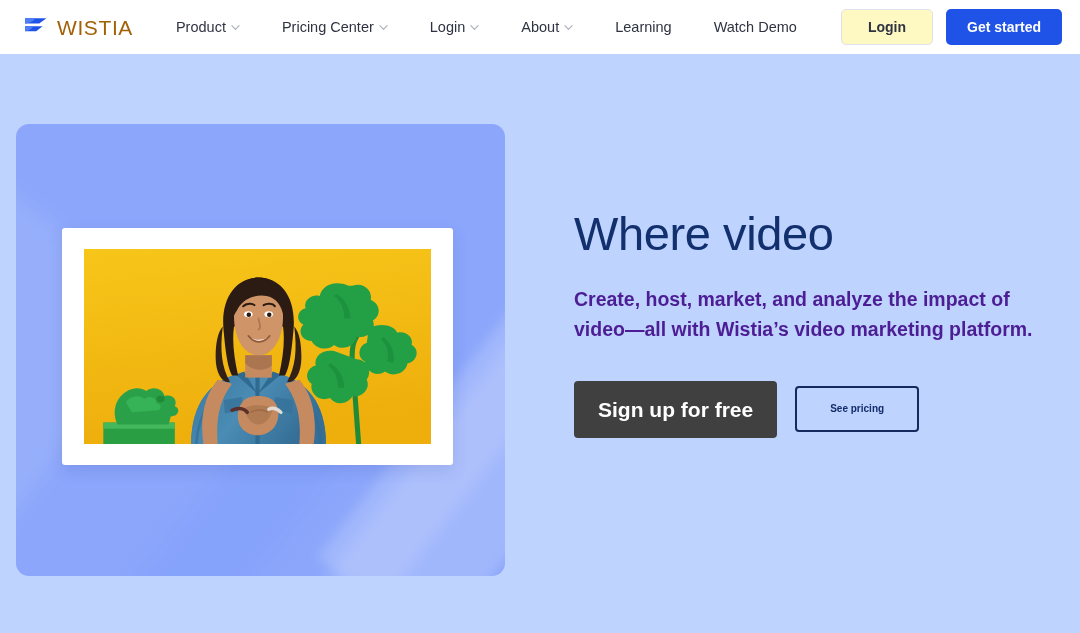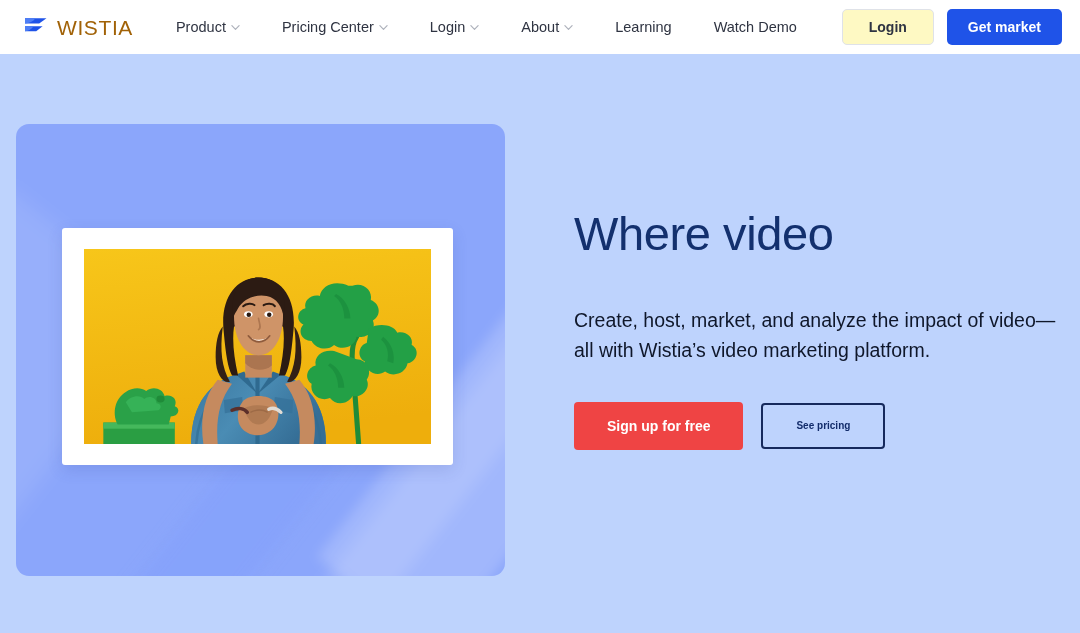"Get market" button.btn-getstarted { text: market -> started }
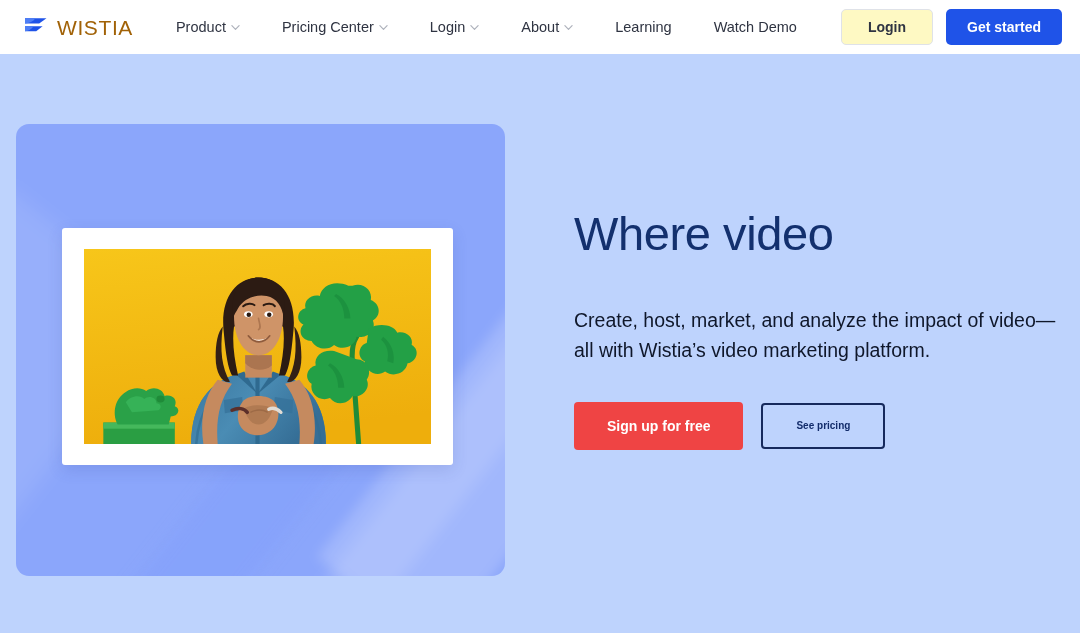"Create, host, market, and analyze" .hero-sub { color: #0f172a -> #4c1d95; font-weight: 400 -> 700; margin-top: 42px -> 21px }
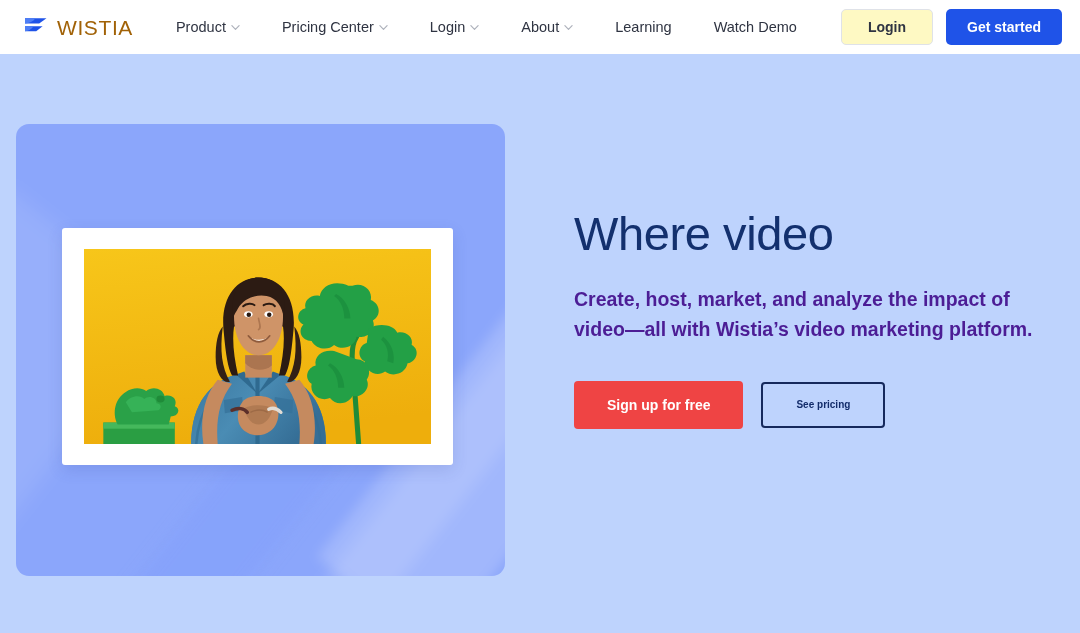"Sign up for free" .btn-primary { background: #ef4444 -> #404040; font-size: 14px -> 21px; padding: 16px 33px -> 16px 24px }
